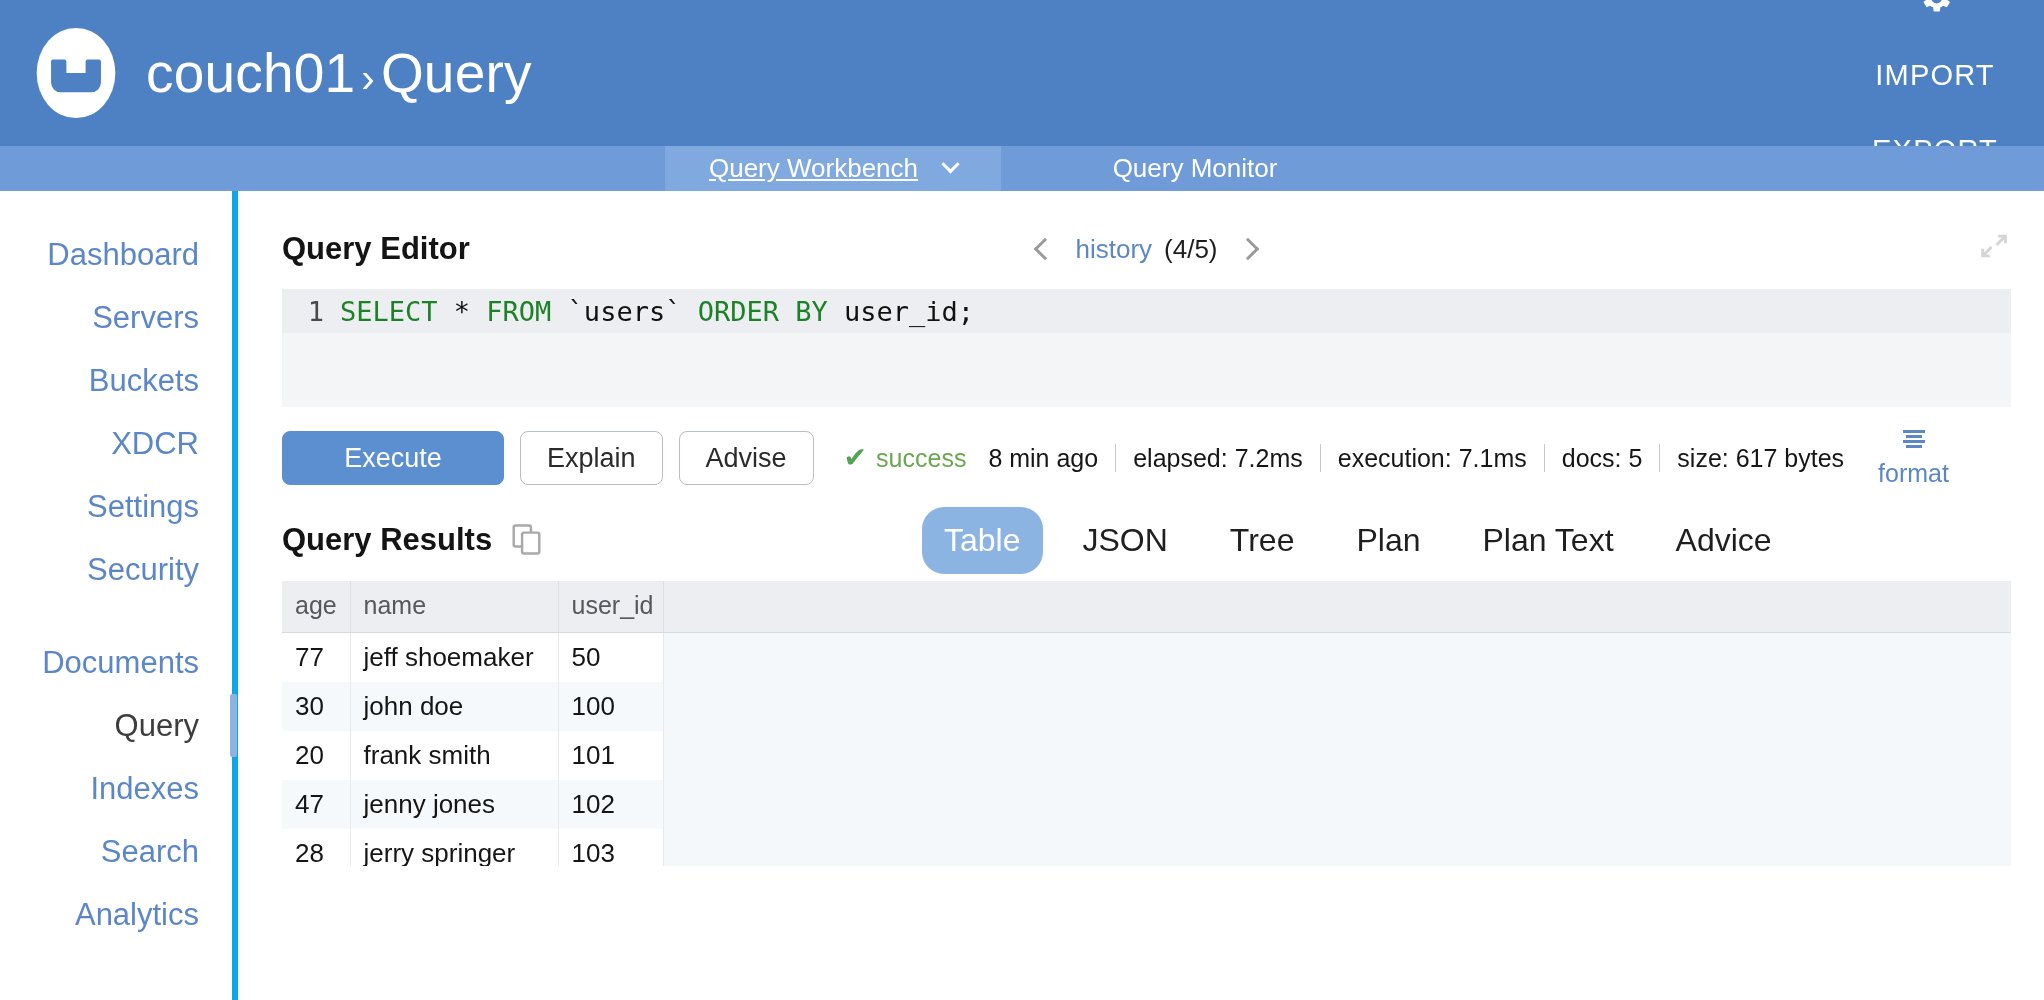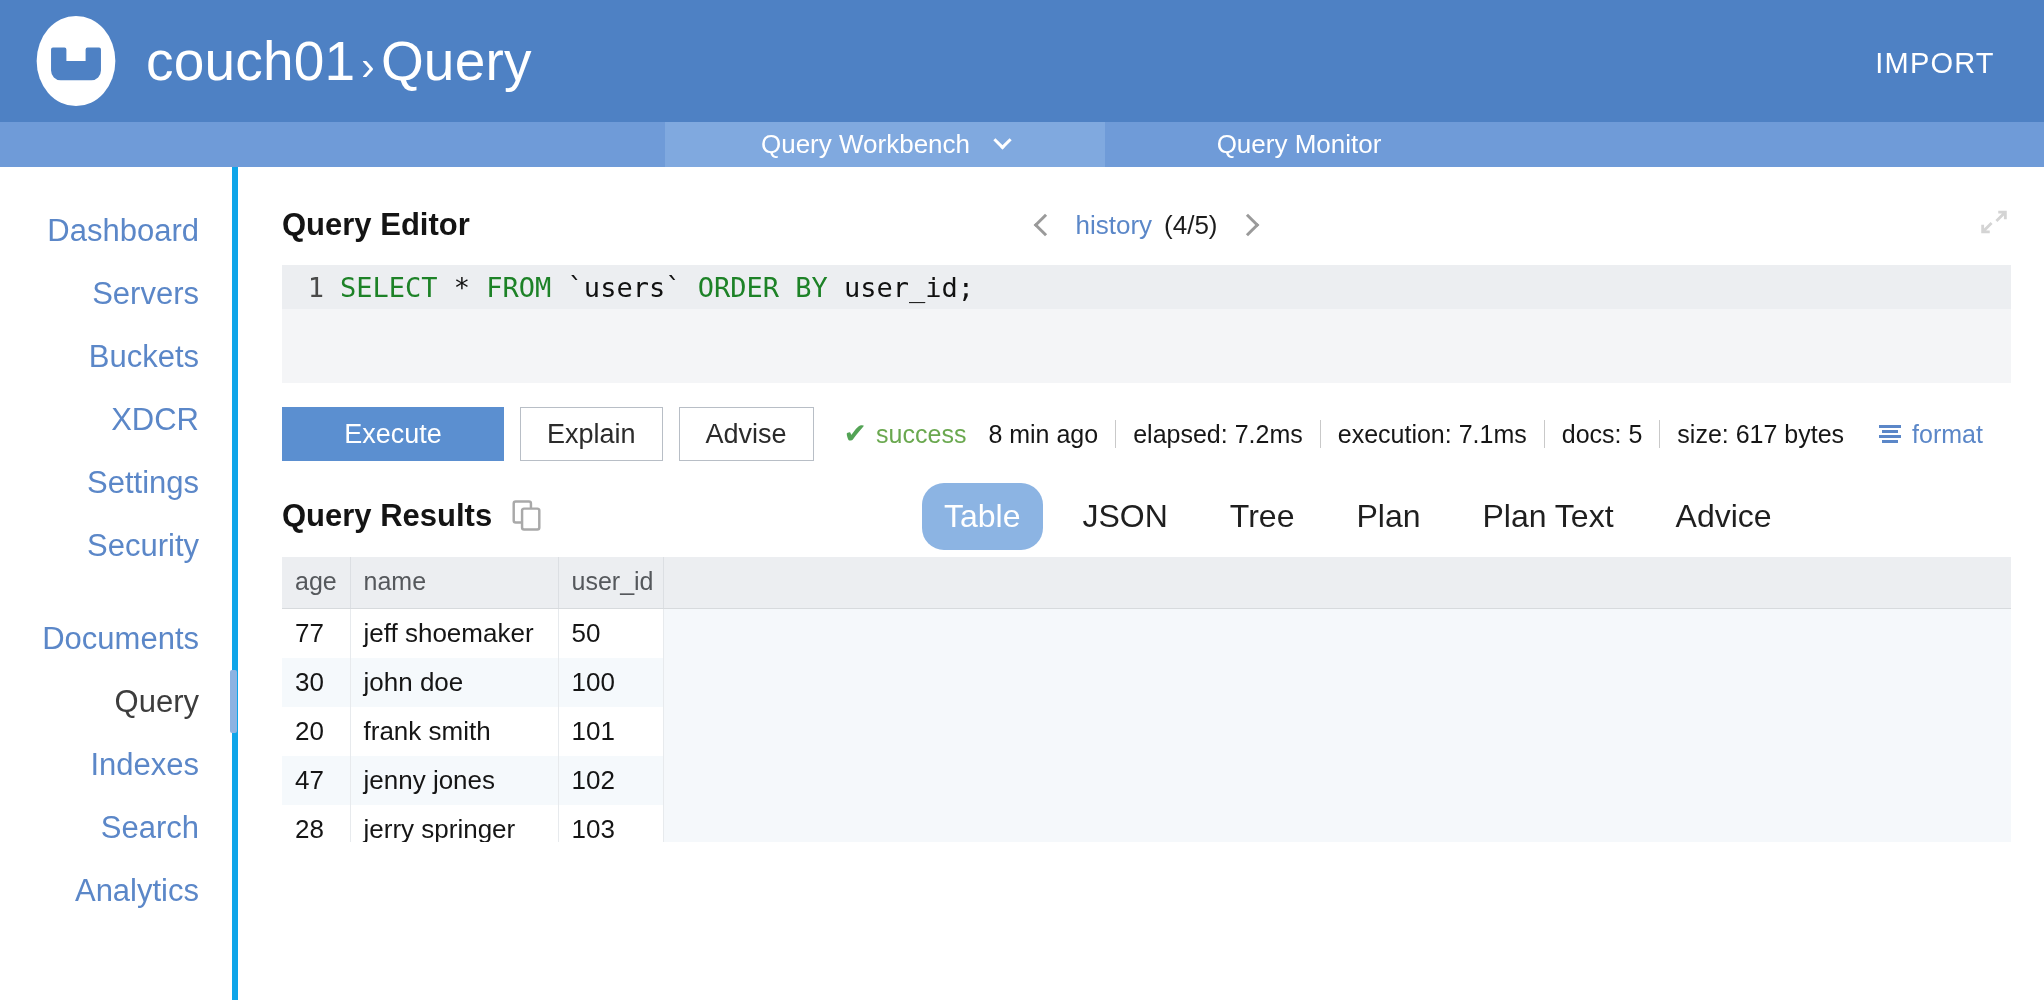"couch01 › Query" .topbar { height: 122px -> 146px }
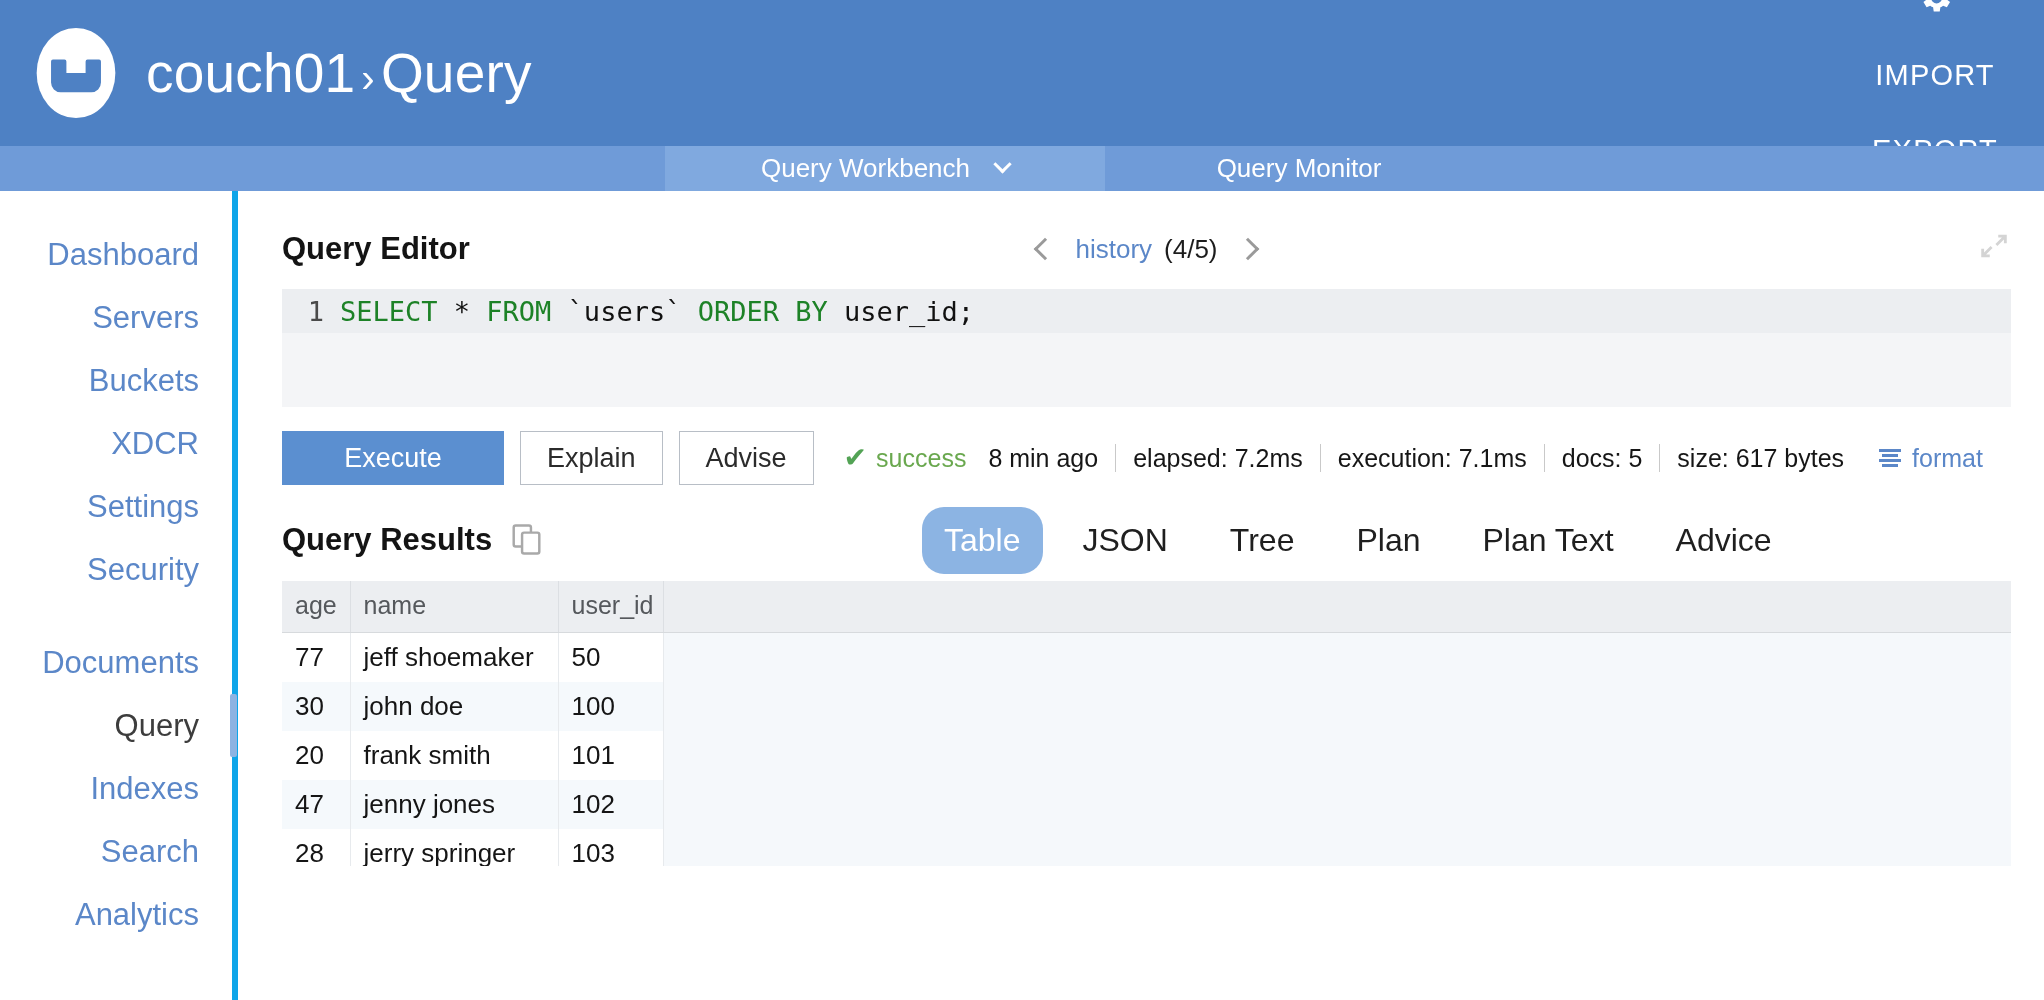"Query Workbench" .tab-workbench { text-decoration: none -> underline; width: 440px -> 336px }
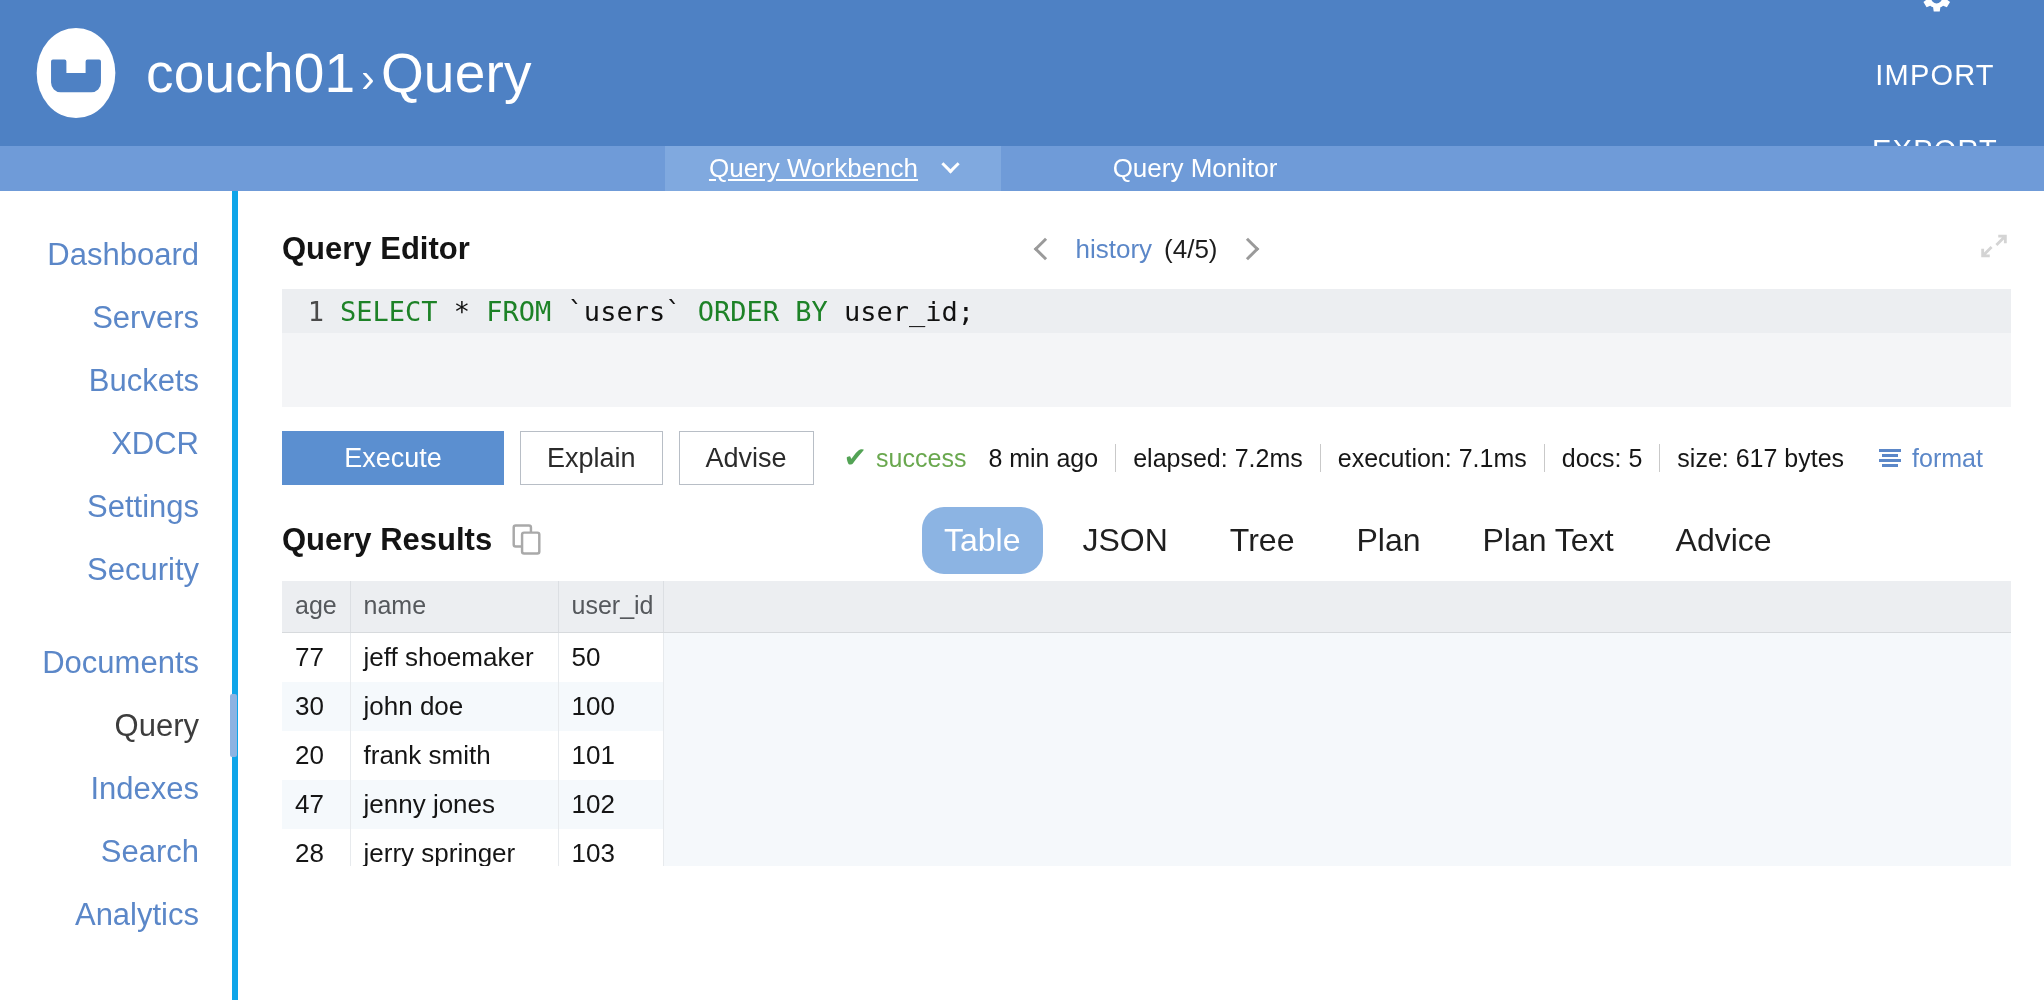"Execute" .btn { border-radius: 0 -> 8px }
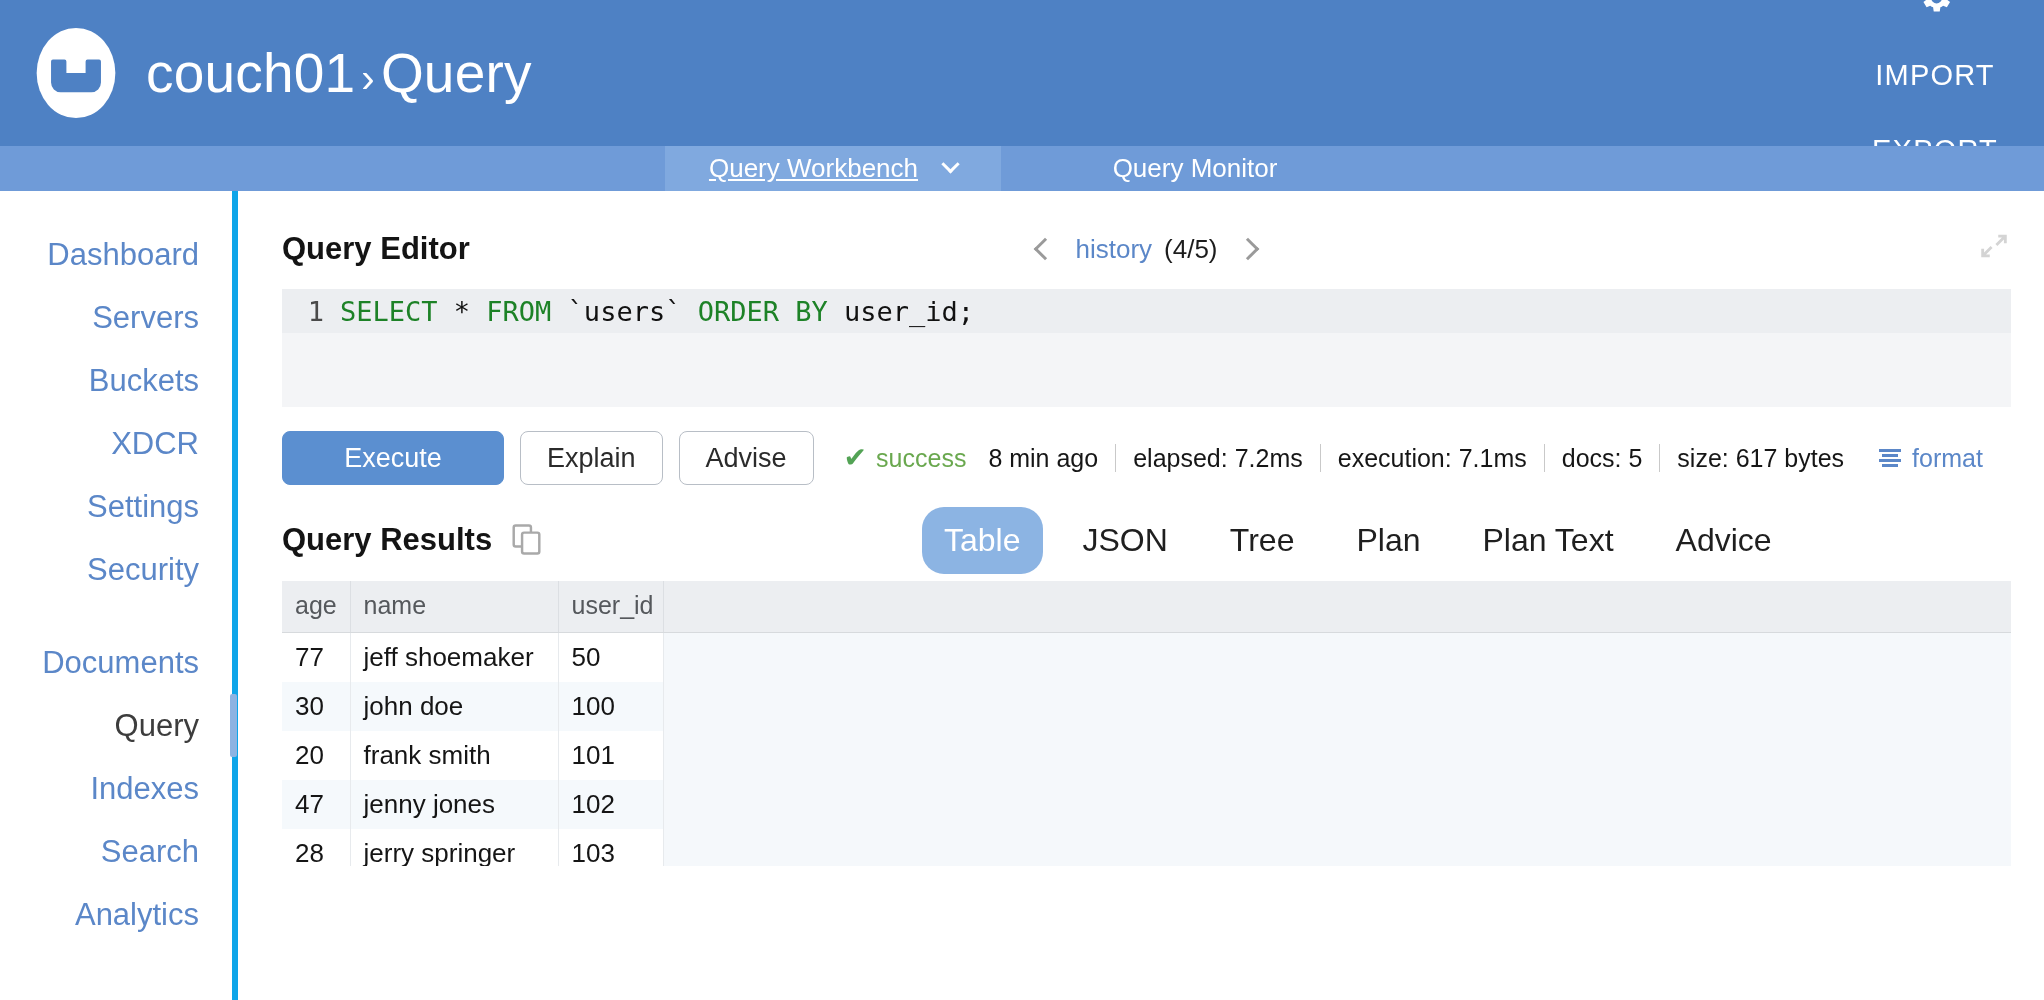"format" .format-link { flex-direction: none -> column }
